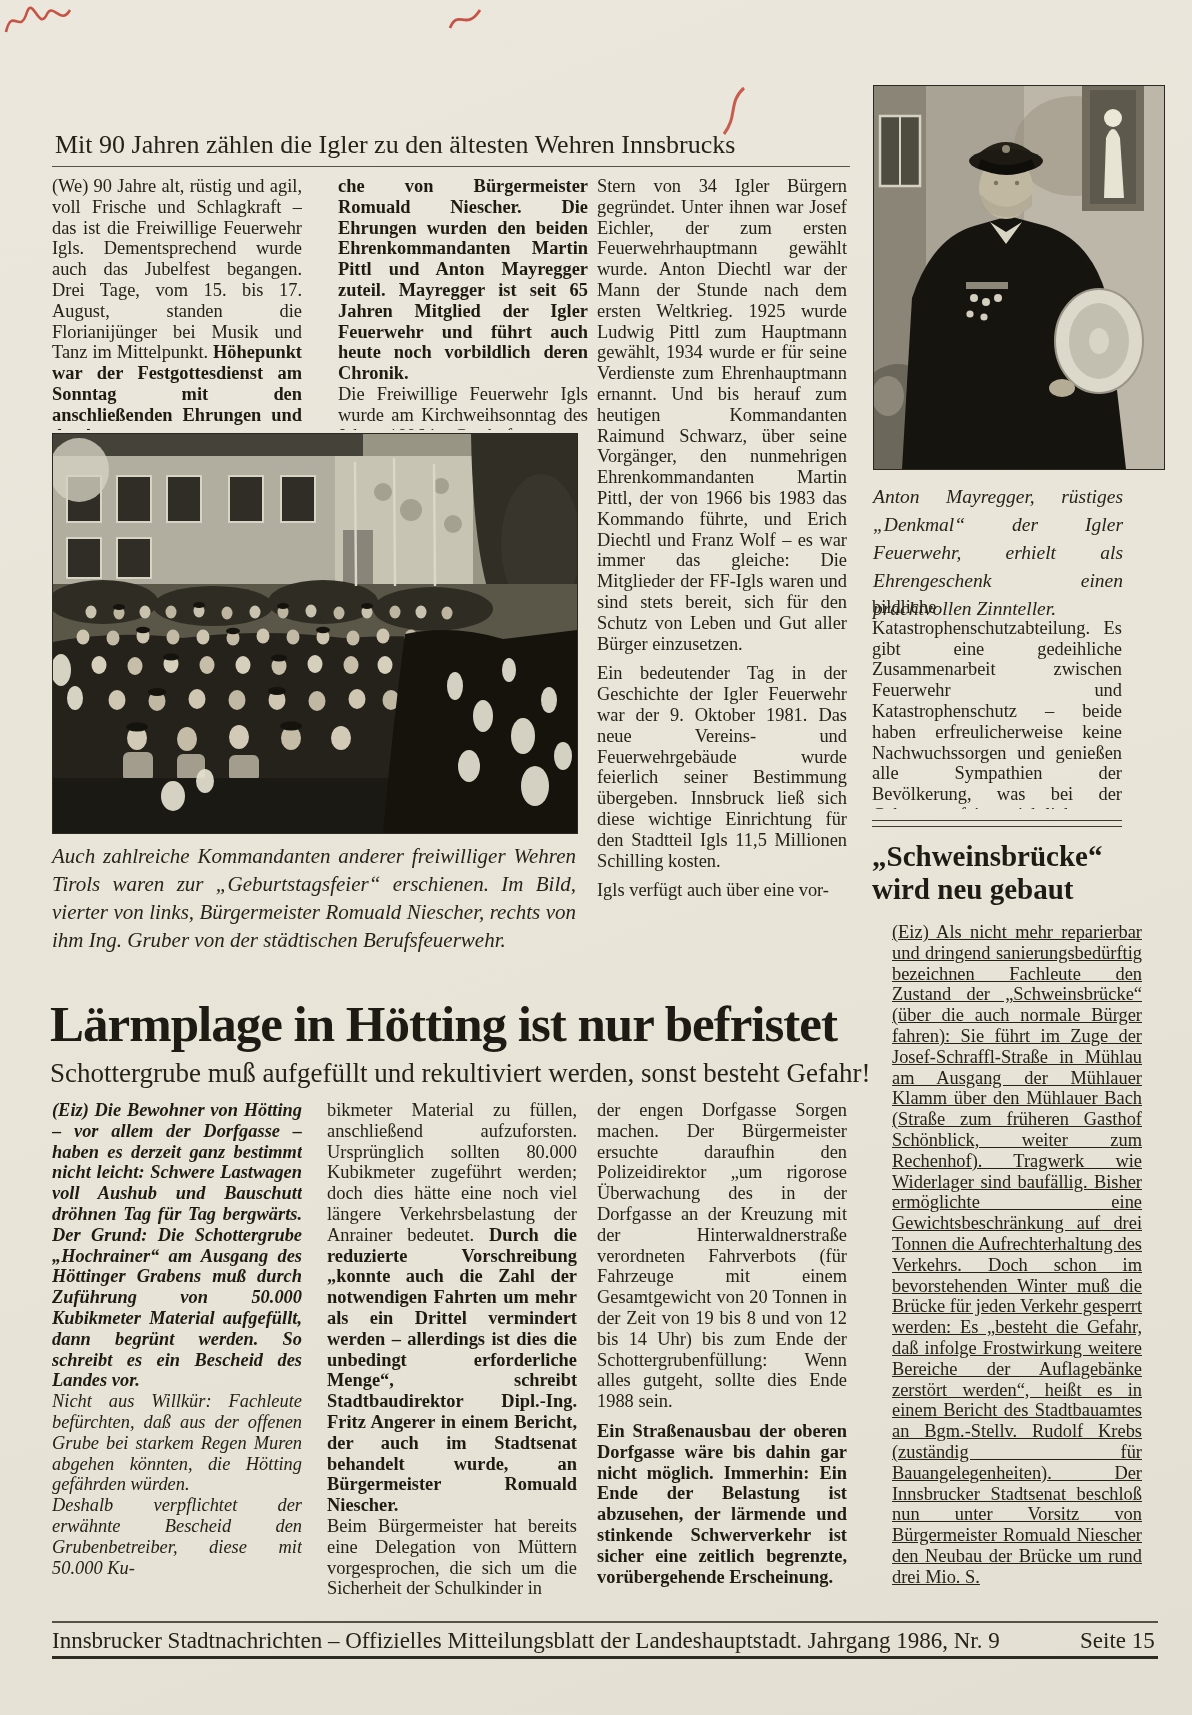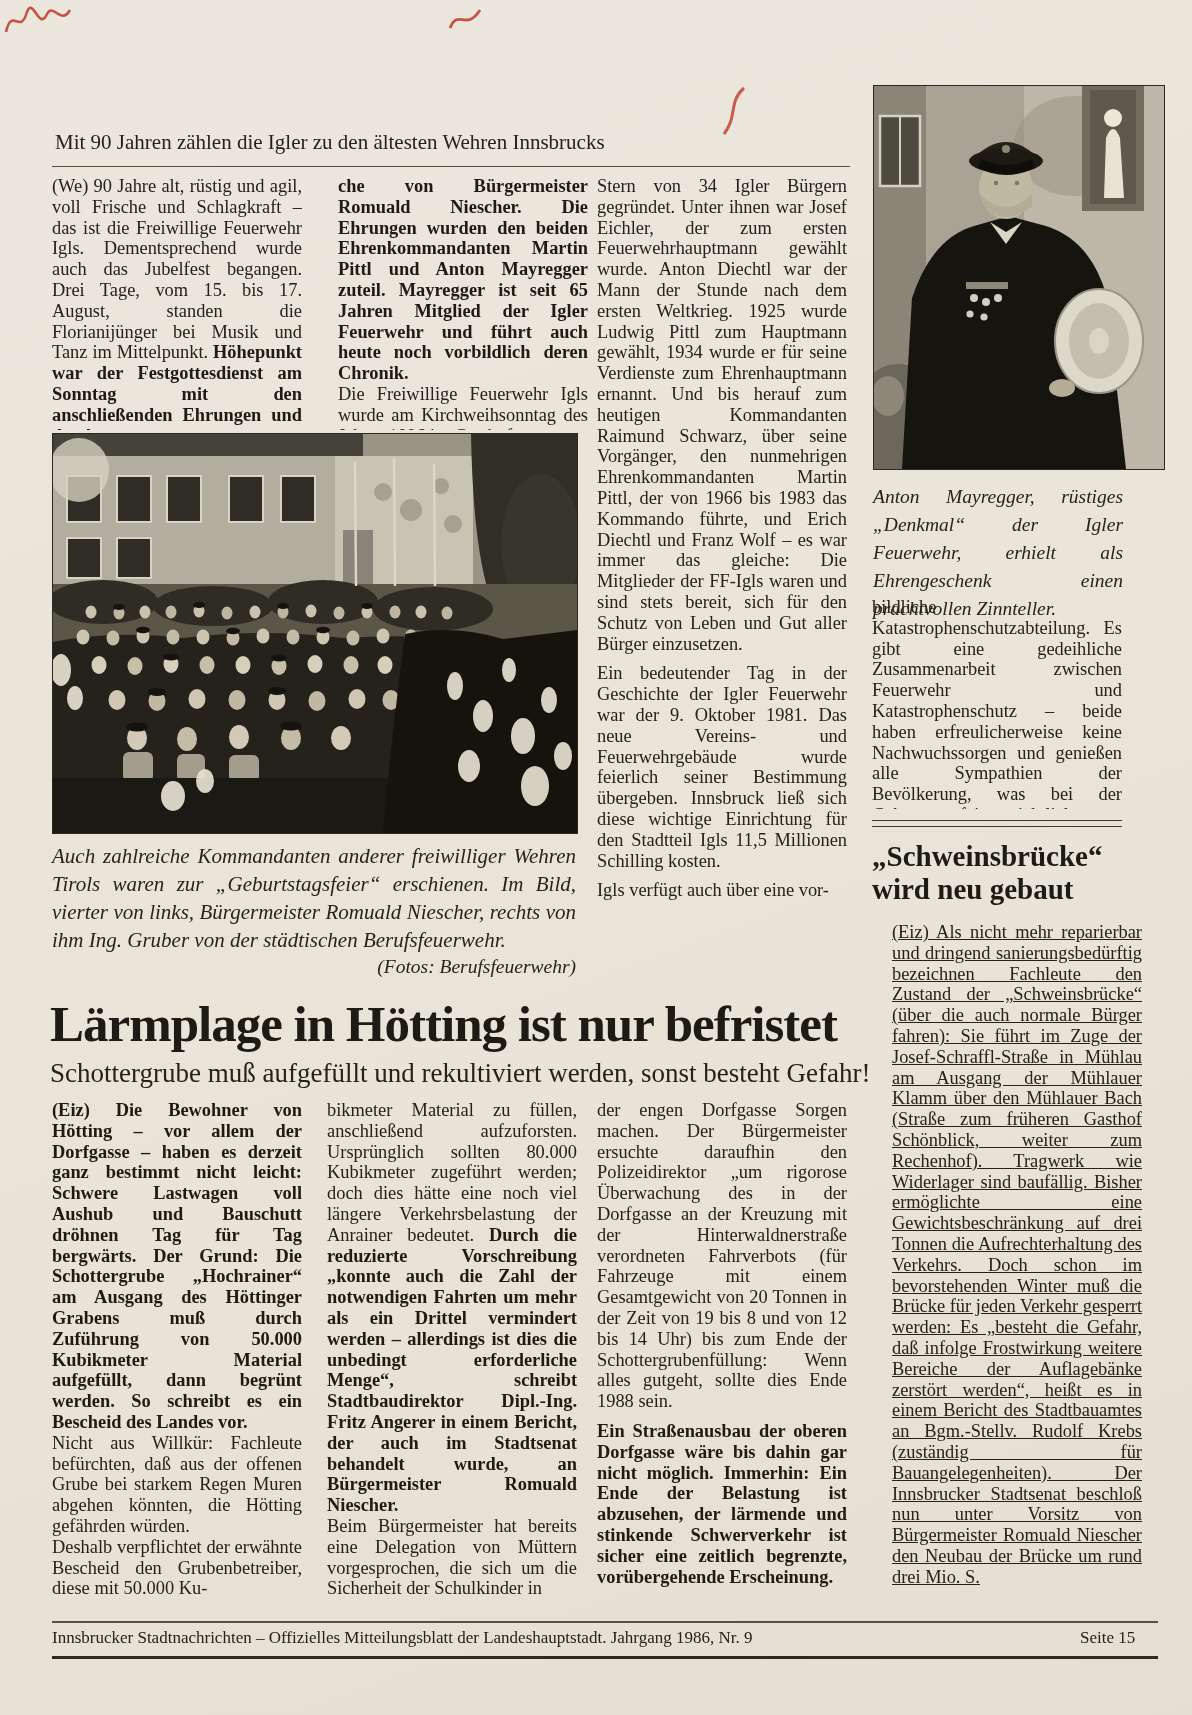"Mit 90 Jahren zählen die" .subtitle1 { font-size: 21px -> 26px }
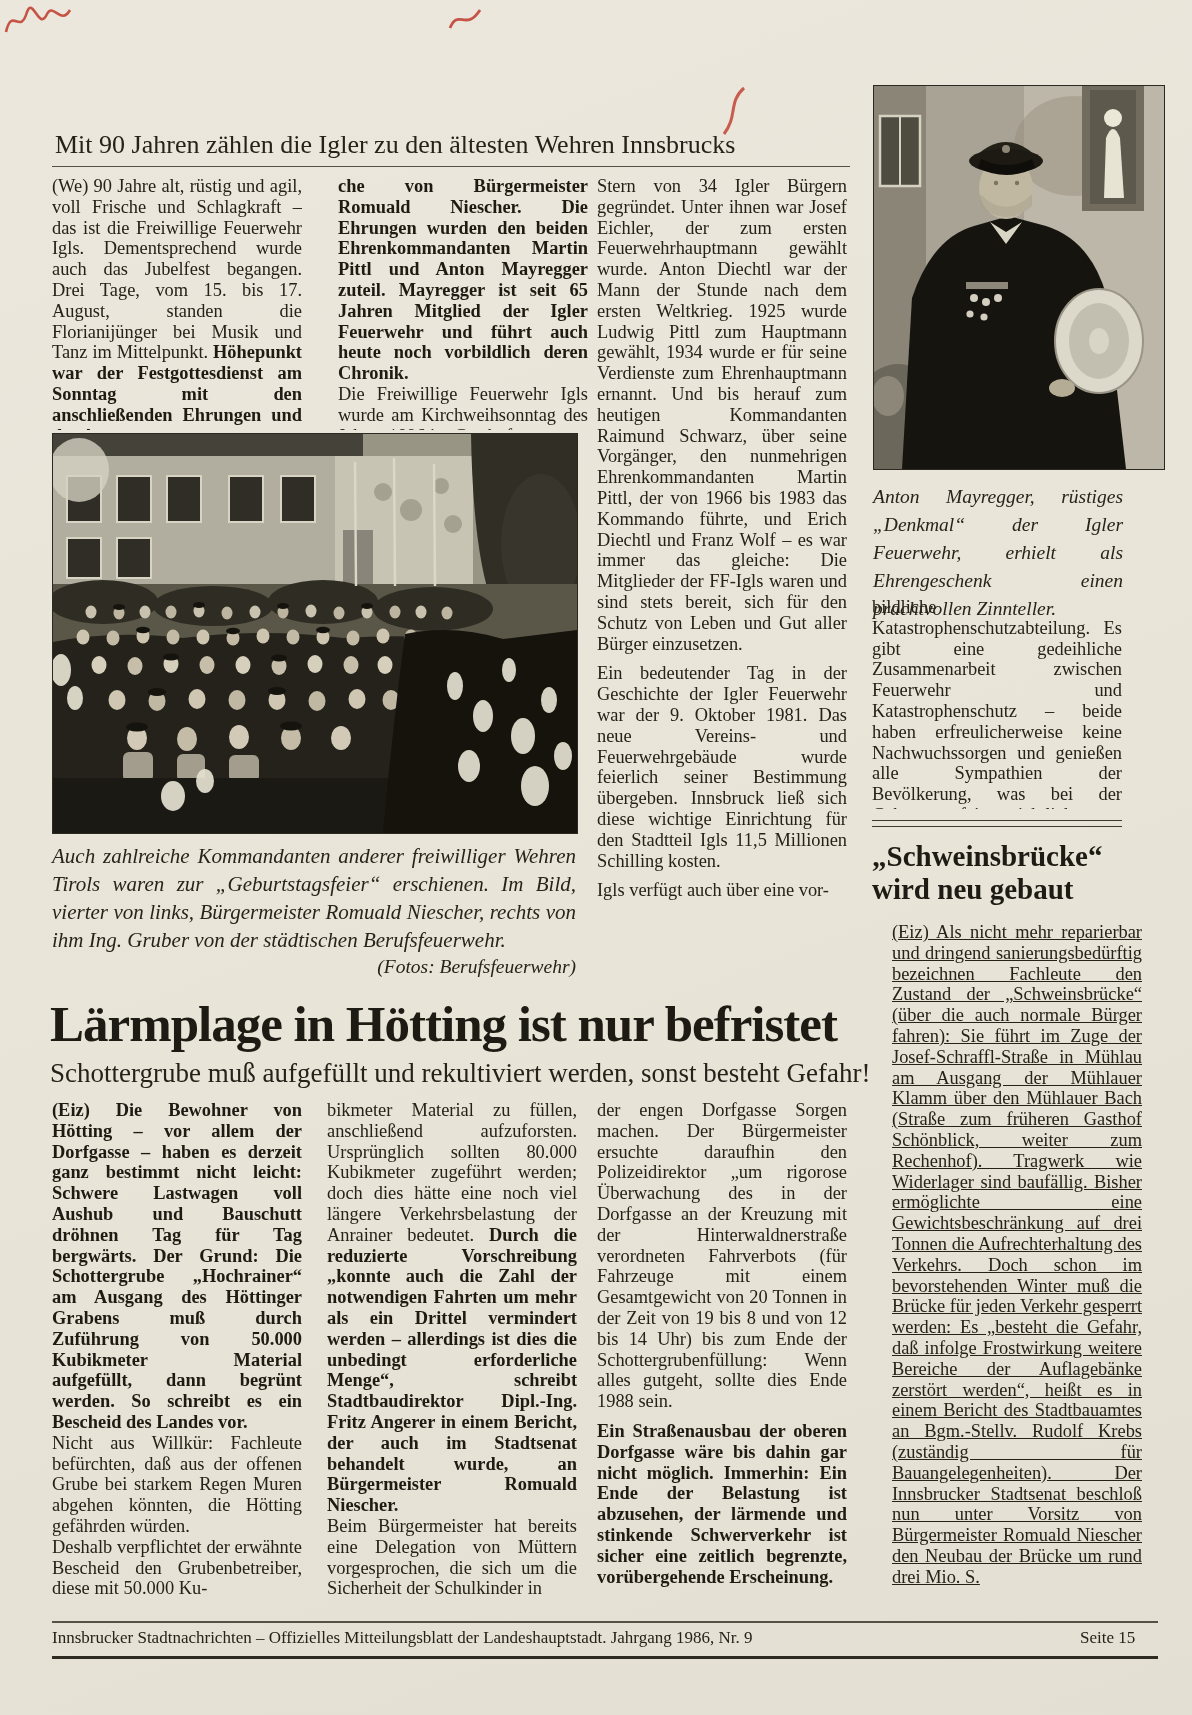"(Fotos: Berufsfeuerwehr)" div.credit { html: <div>(Fotos: Berufsfeuerwehr)</div> -> none }
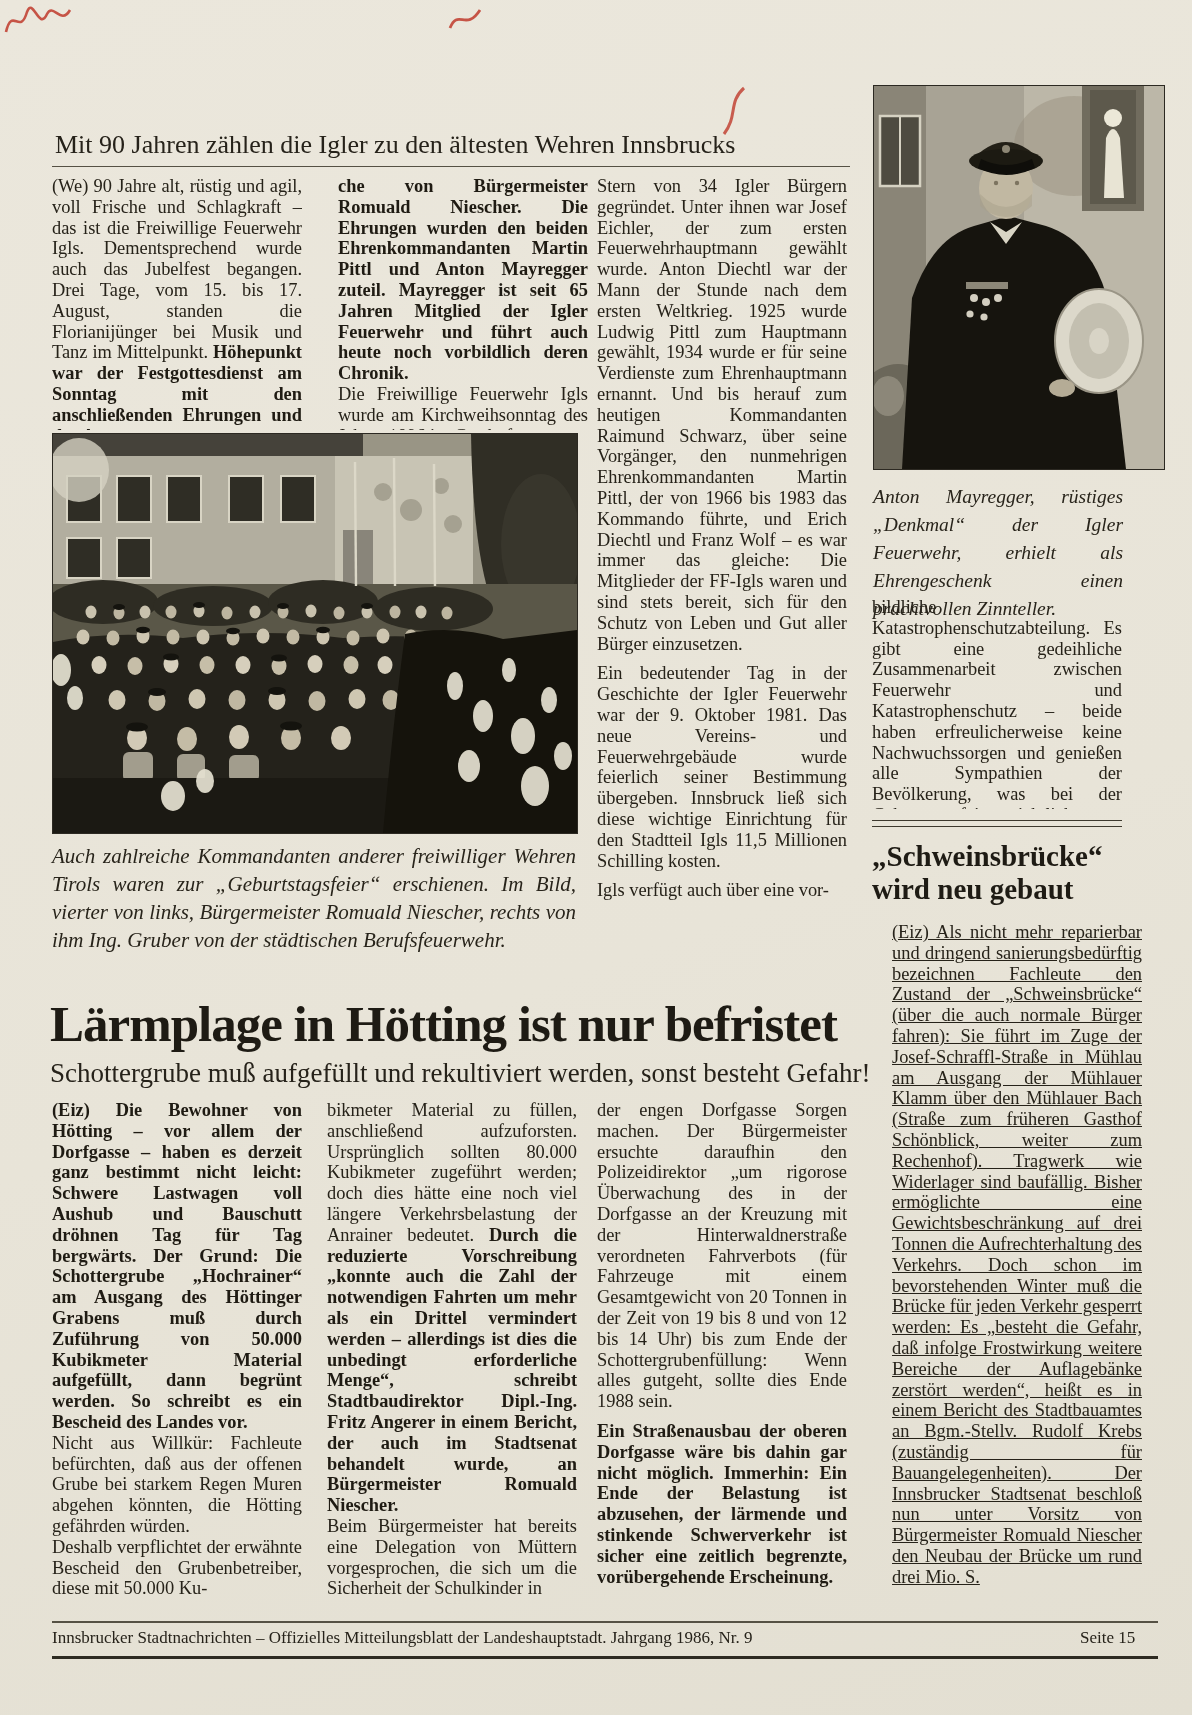"(Eiz) Die Bewohner von Hötting" div.abs { font-style: none -> italic }
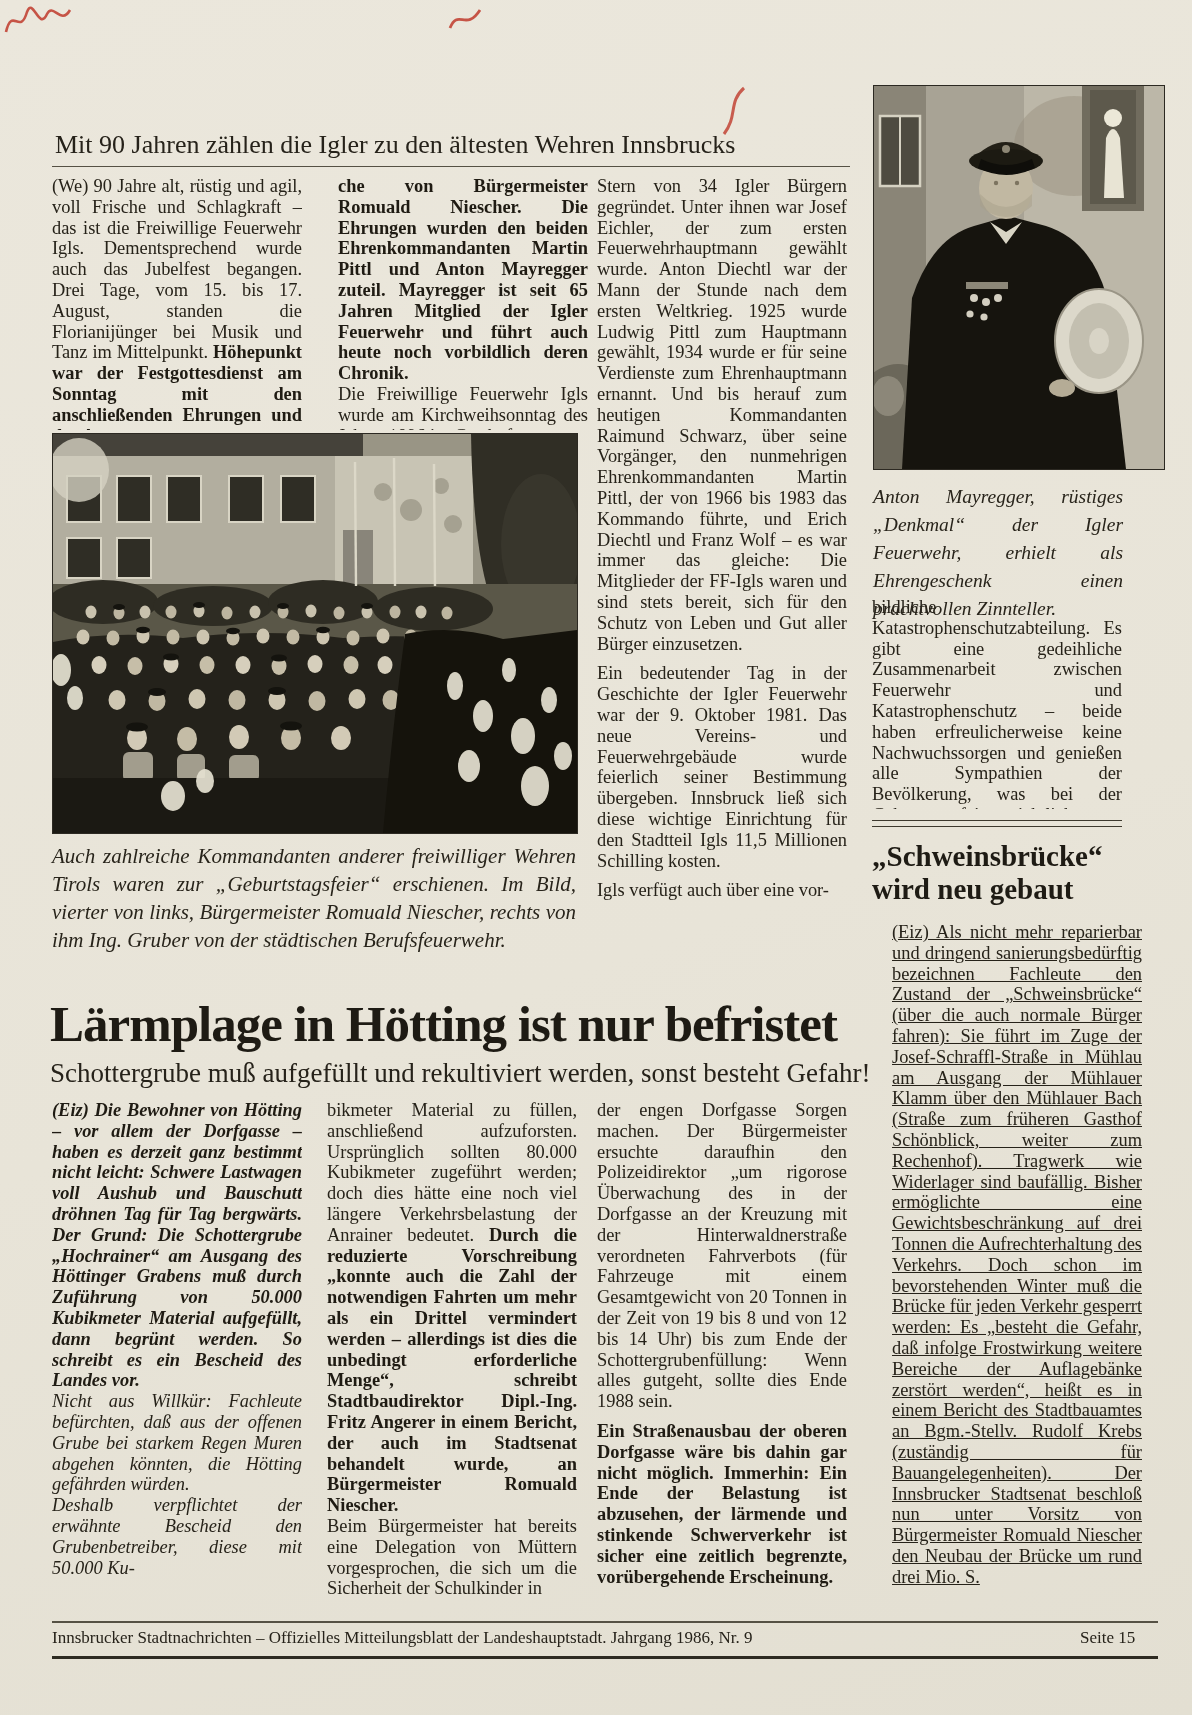"Innsbrucker Stadtnachrichten –" .footer-text { font-size: 17px -> 23px }
